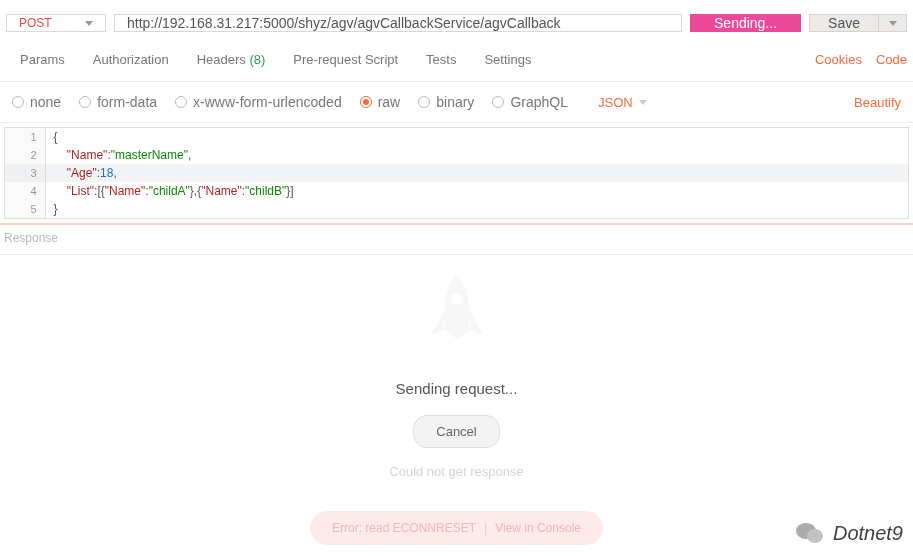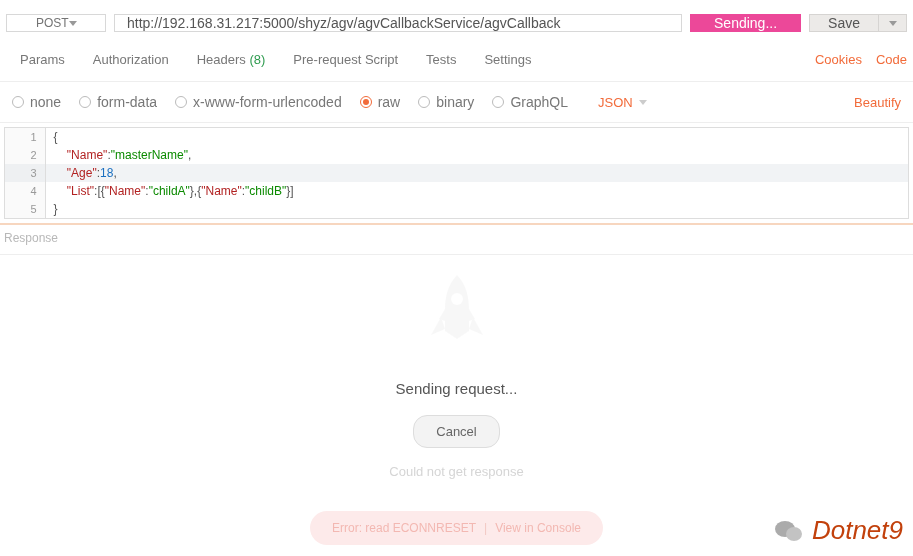"POST" .methodsel { color: #737373 -> #ef4444; padding: 0 29px -> 0 12px }
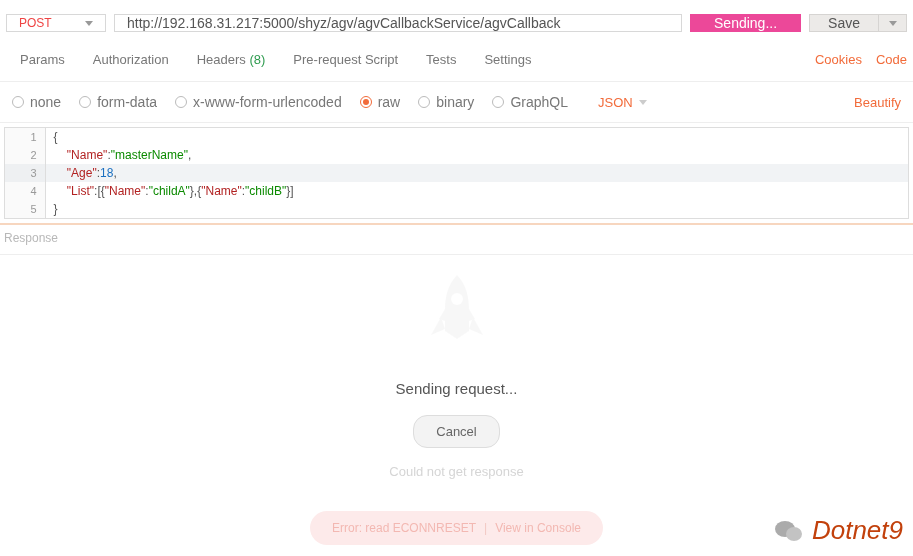"Dotnet9" .wm { color: #c2410c -> #404040; font-size: 26px -> 20px }
